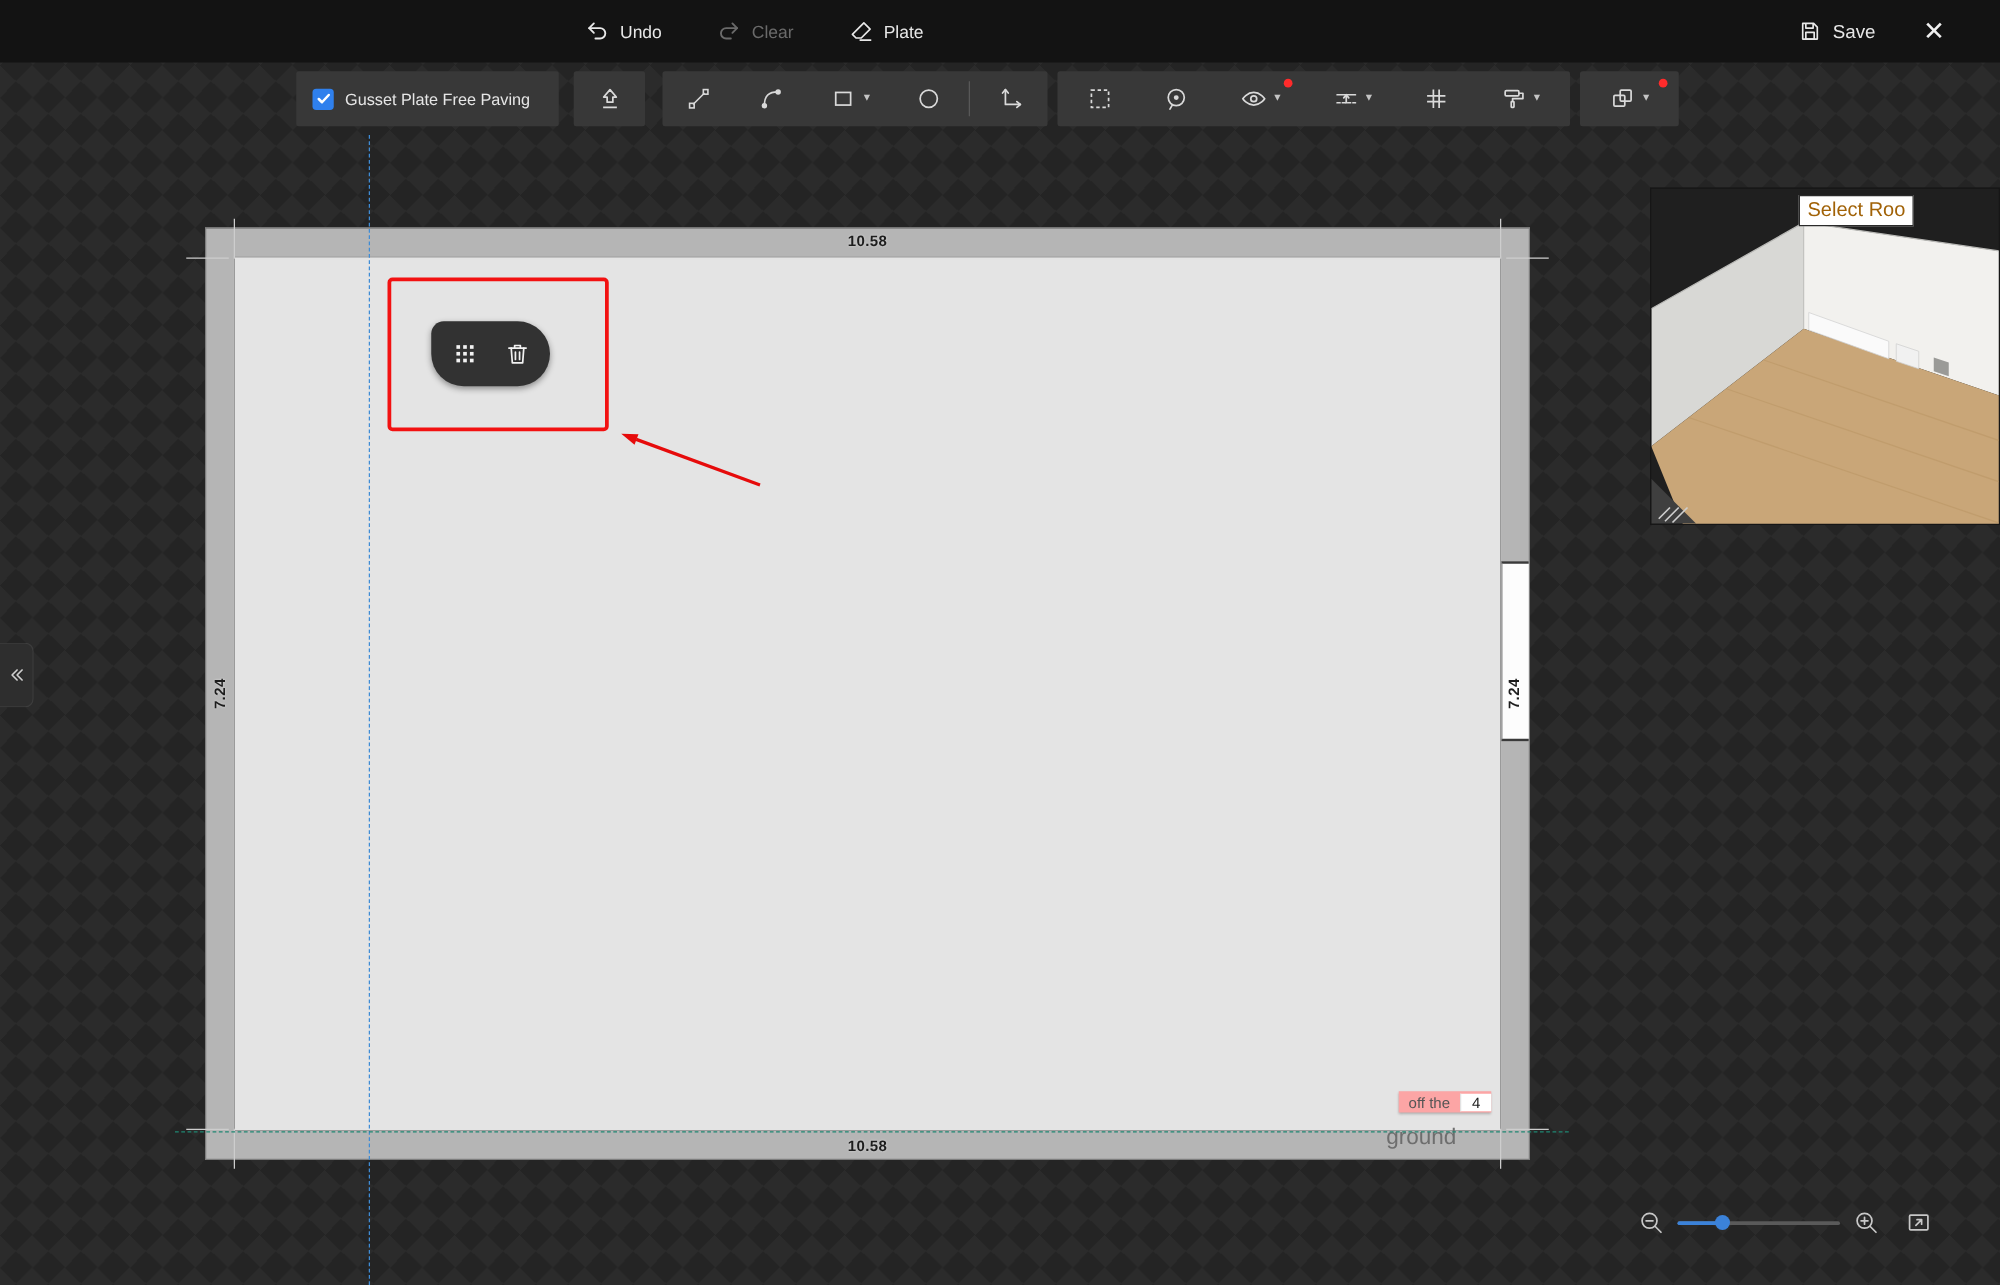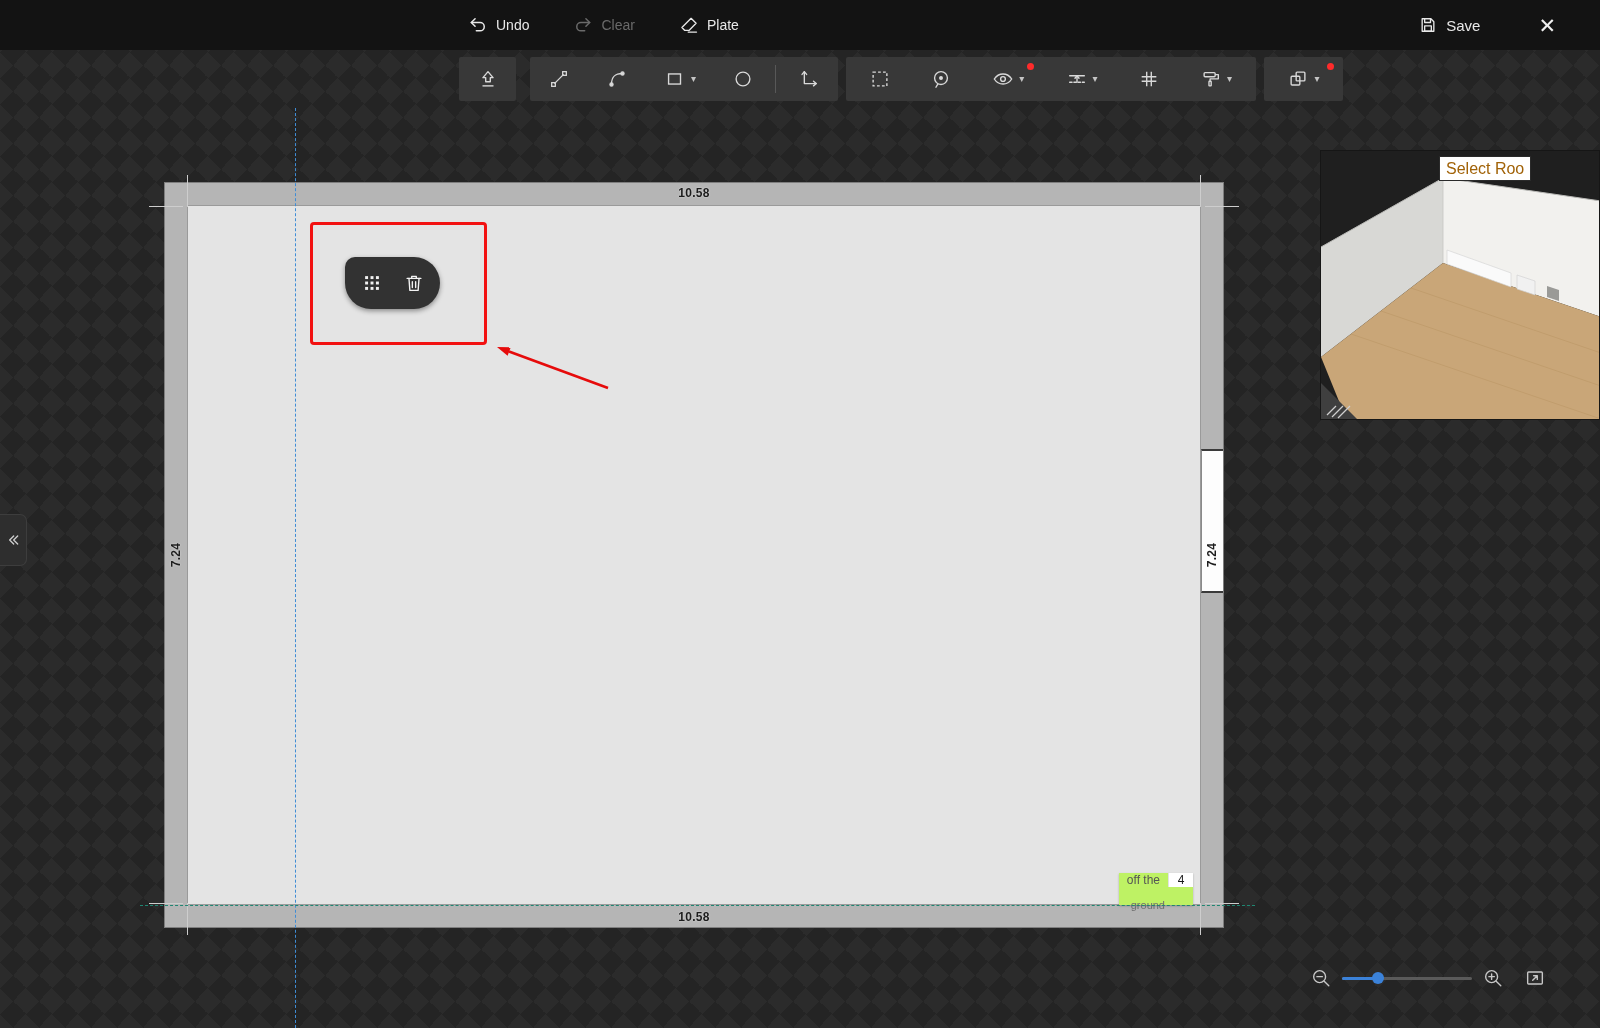"Save" .tb-right { gap: 58px -> 38px }
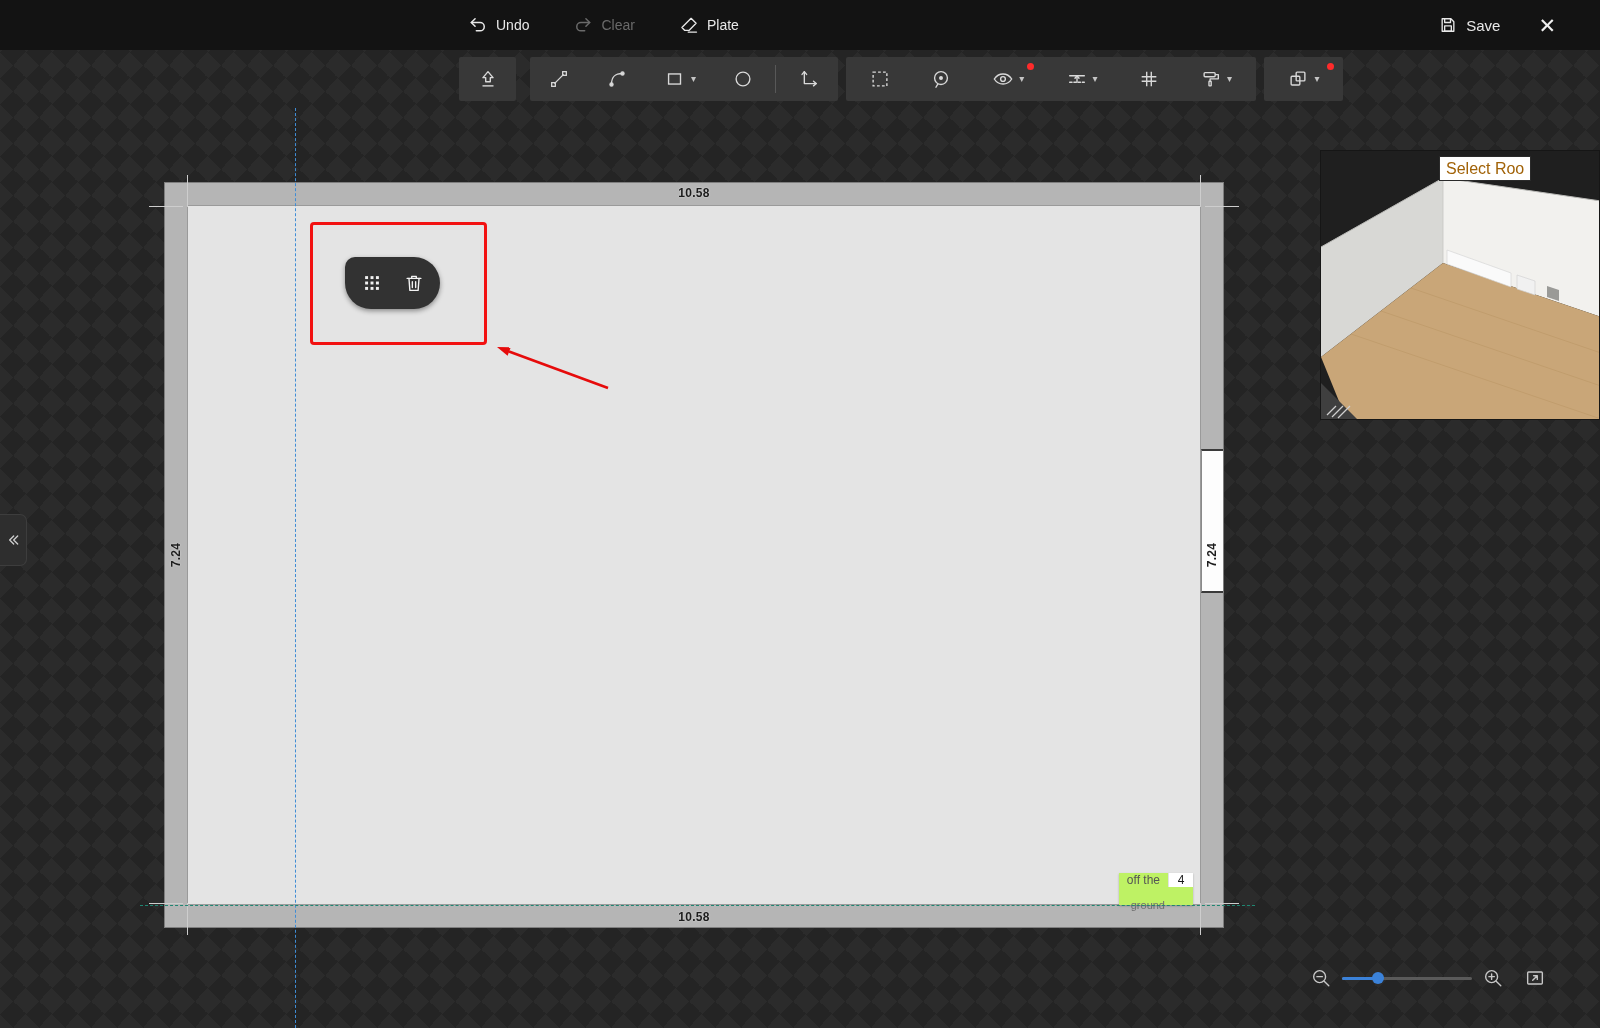"Gusset Plate Free Paving" div.panel { html: none -> <div> <span> <svg> <path></path> </svg> </span> <span>Gusset Plate Free Paving</span> </div> }
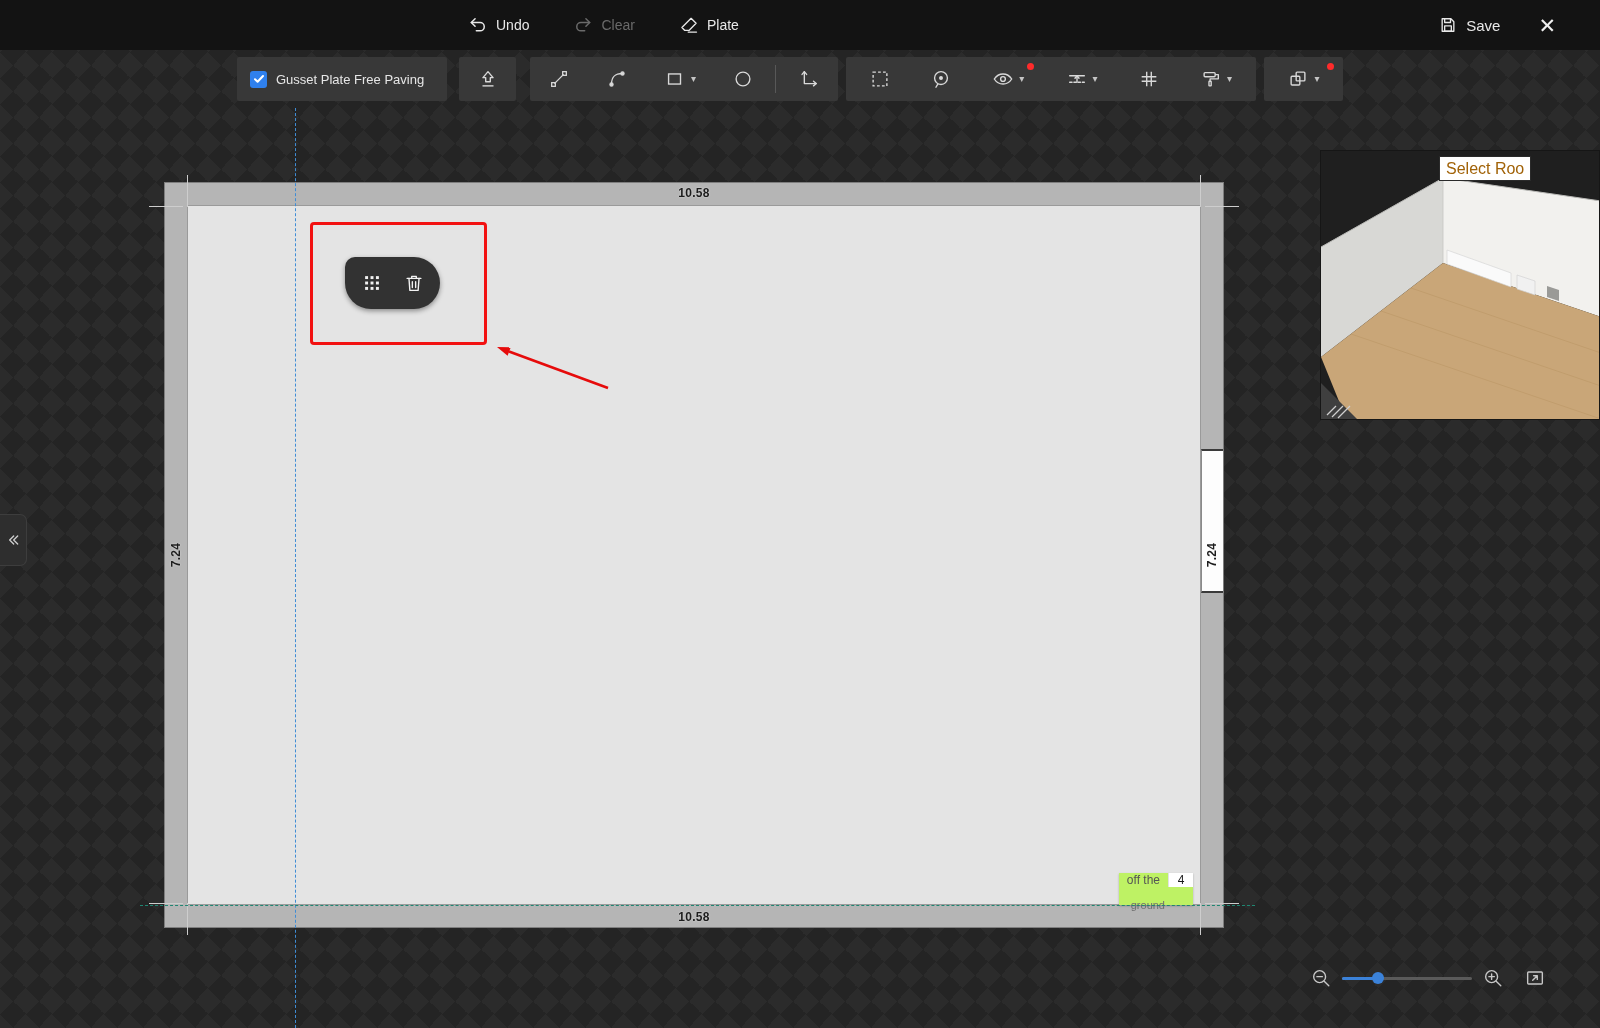"off the" .offset-box { align-items: flex-start -> center; background: #bef264 -> #fca5a5; height: 32px -> 17px }
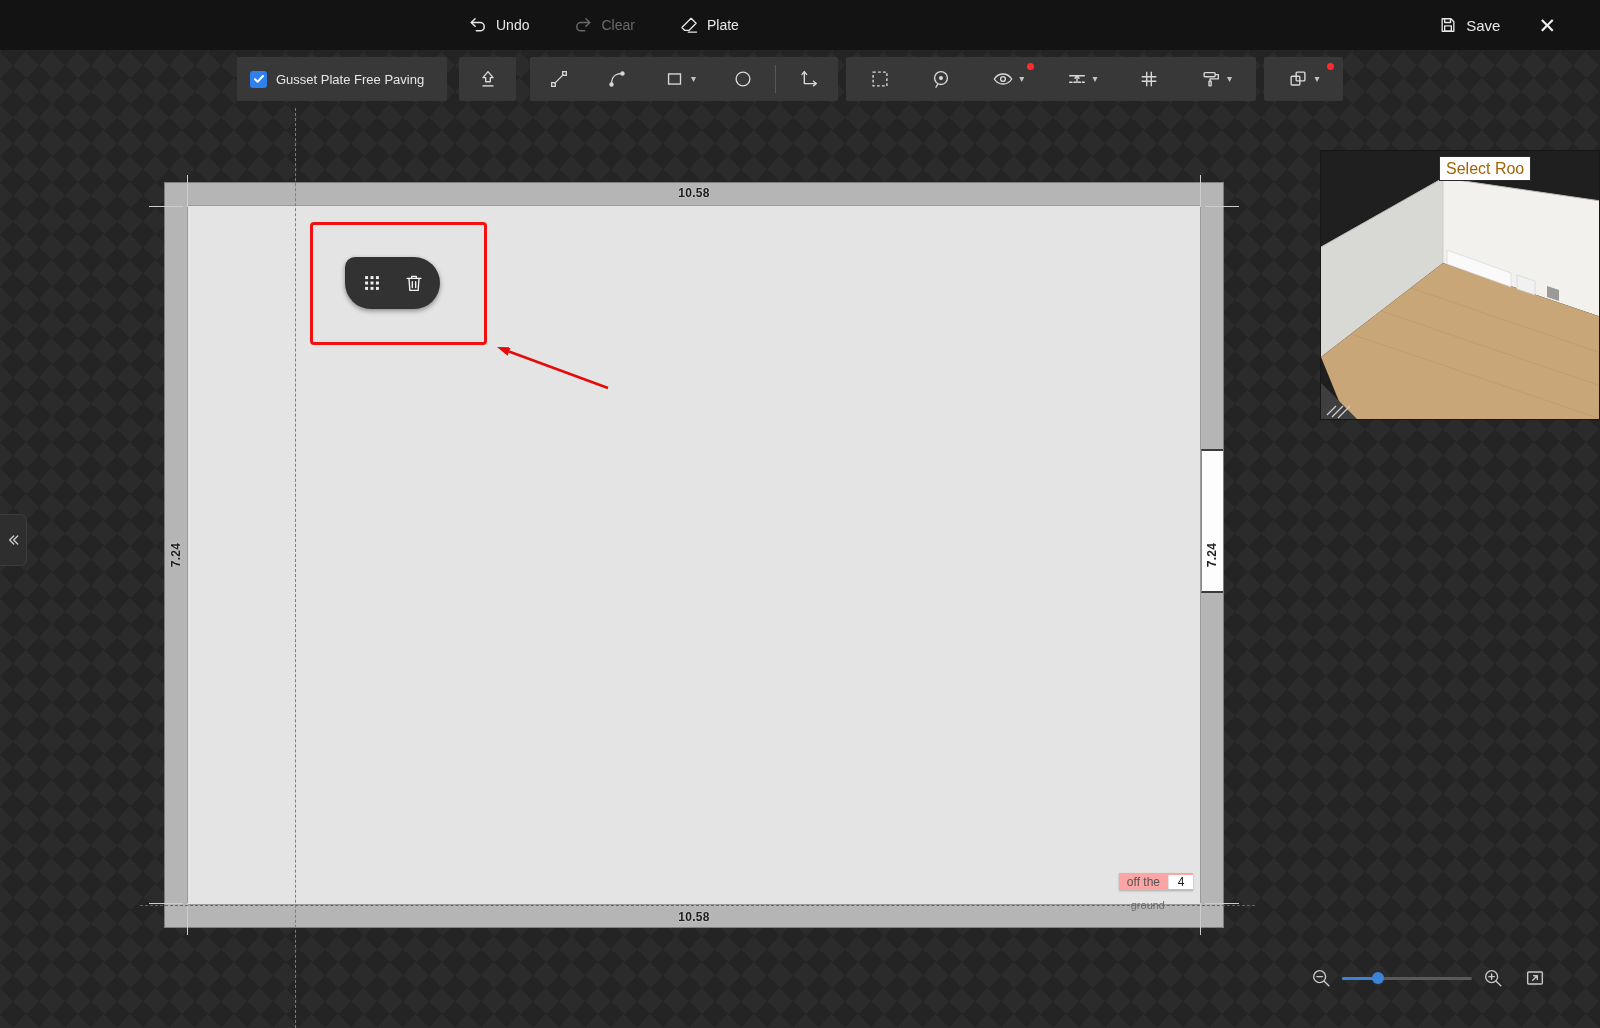"ground" .offset-ground { font-size: 11px -> 18px }
